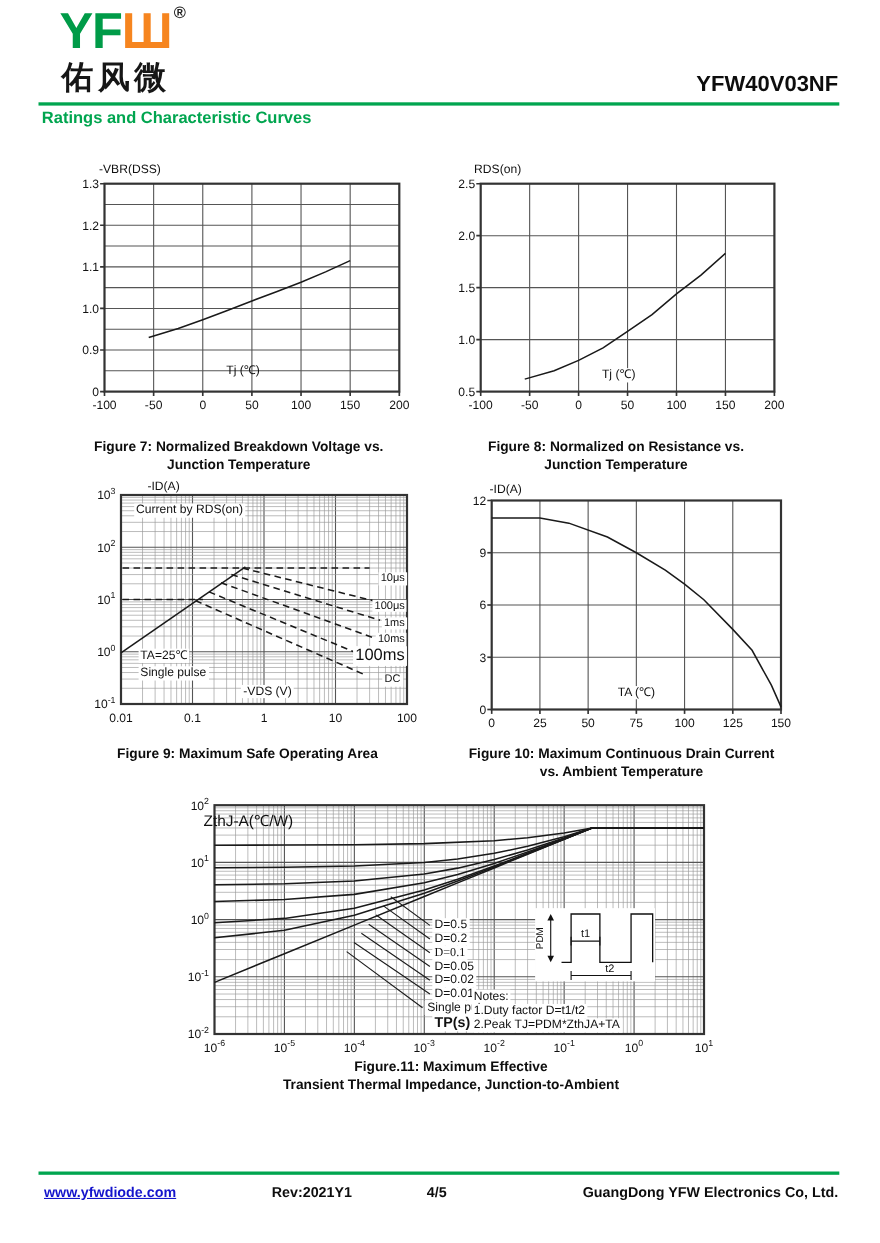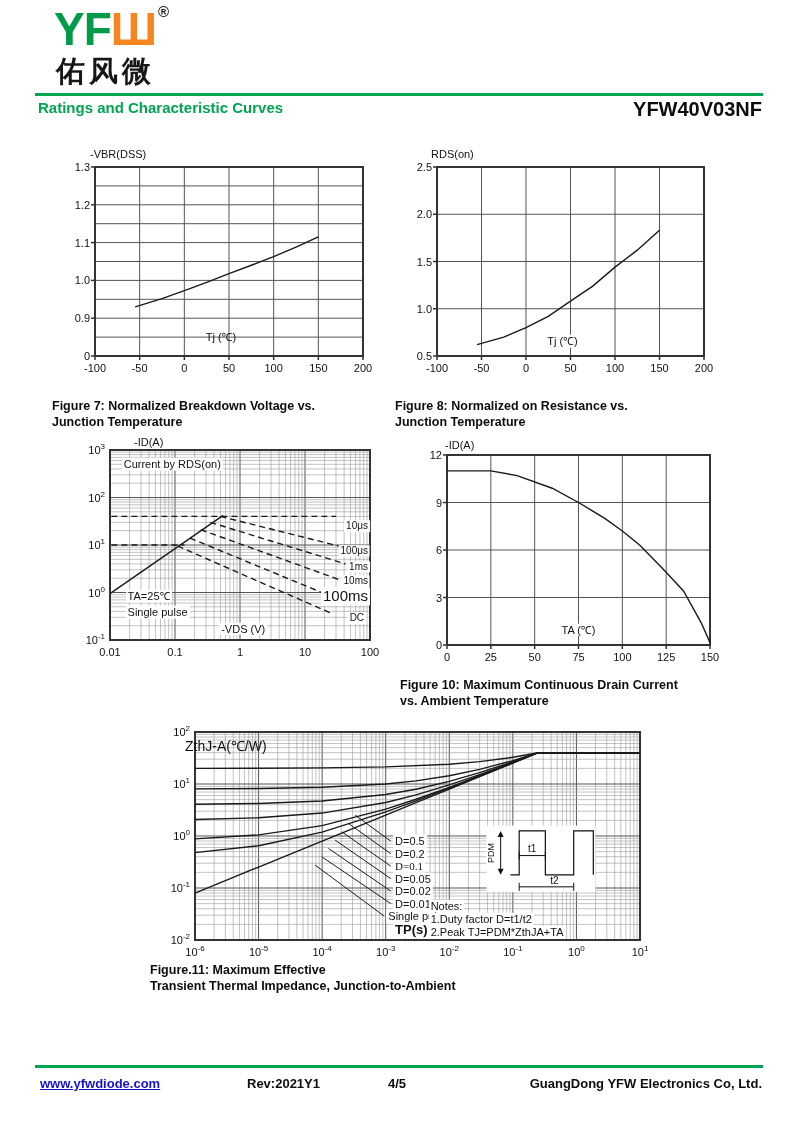"YFW40V03NF" .partno { margin-top: 32px -> none }
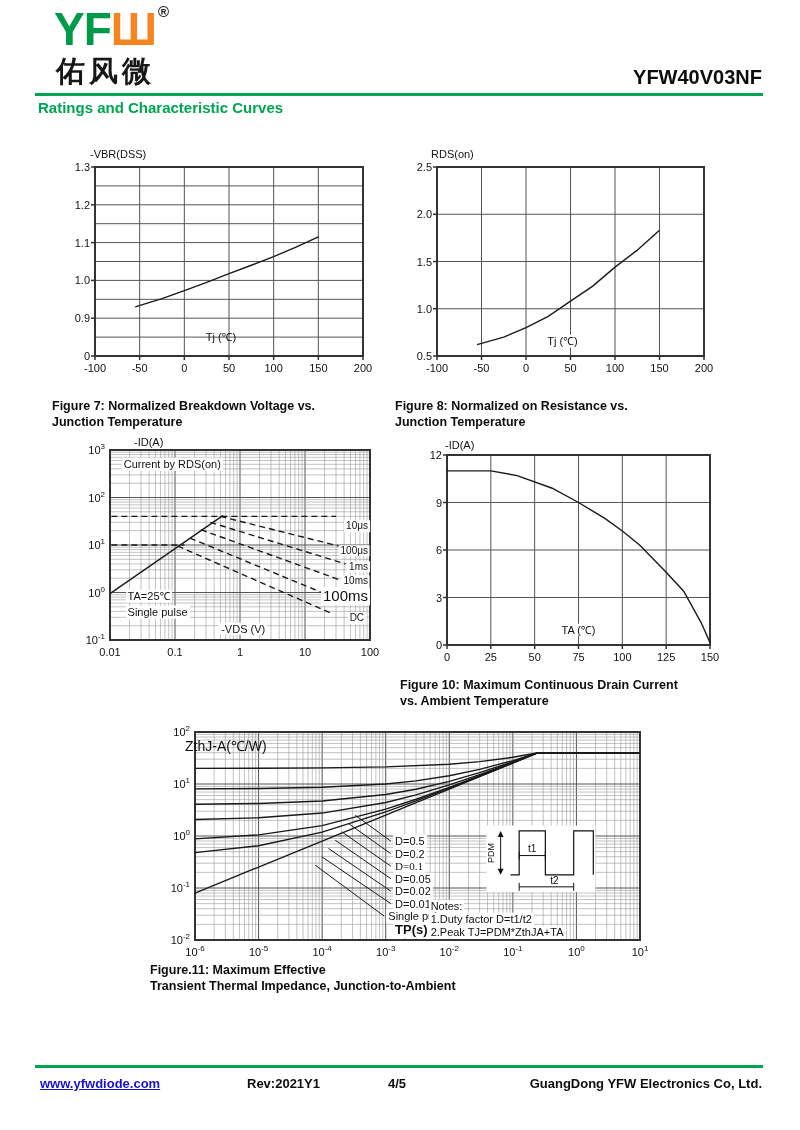"Figure 7: Normalized Breakdown Voltage" .cap { text-align: none -> center }
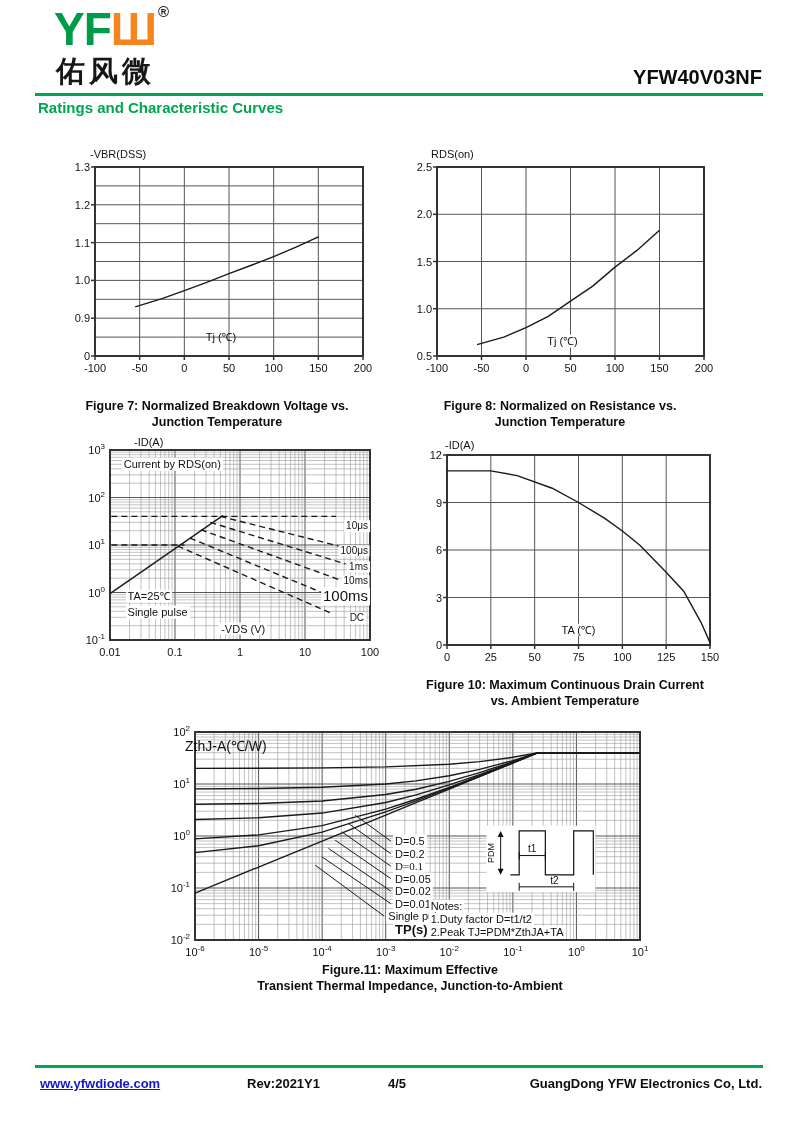"Figure 9: Maximum Safe Operating" div.cap { html: none -> <div>Figure 9: Maximum Safe Operating Area</div> }
